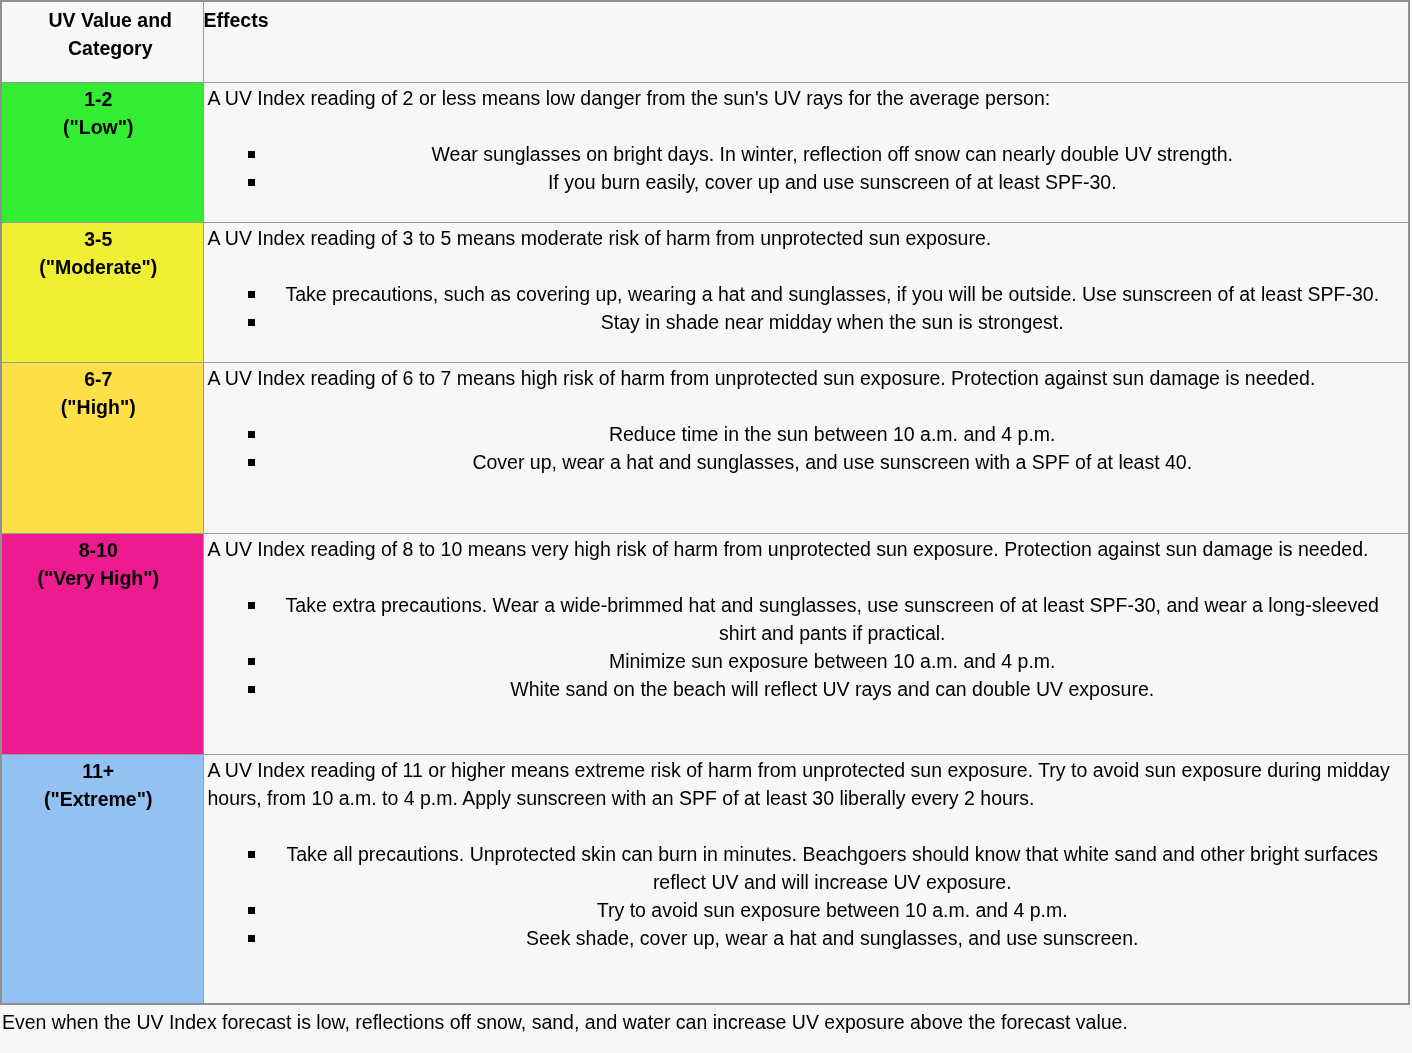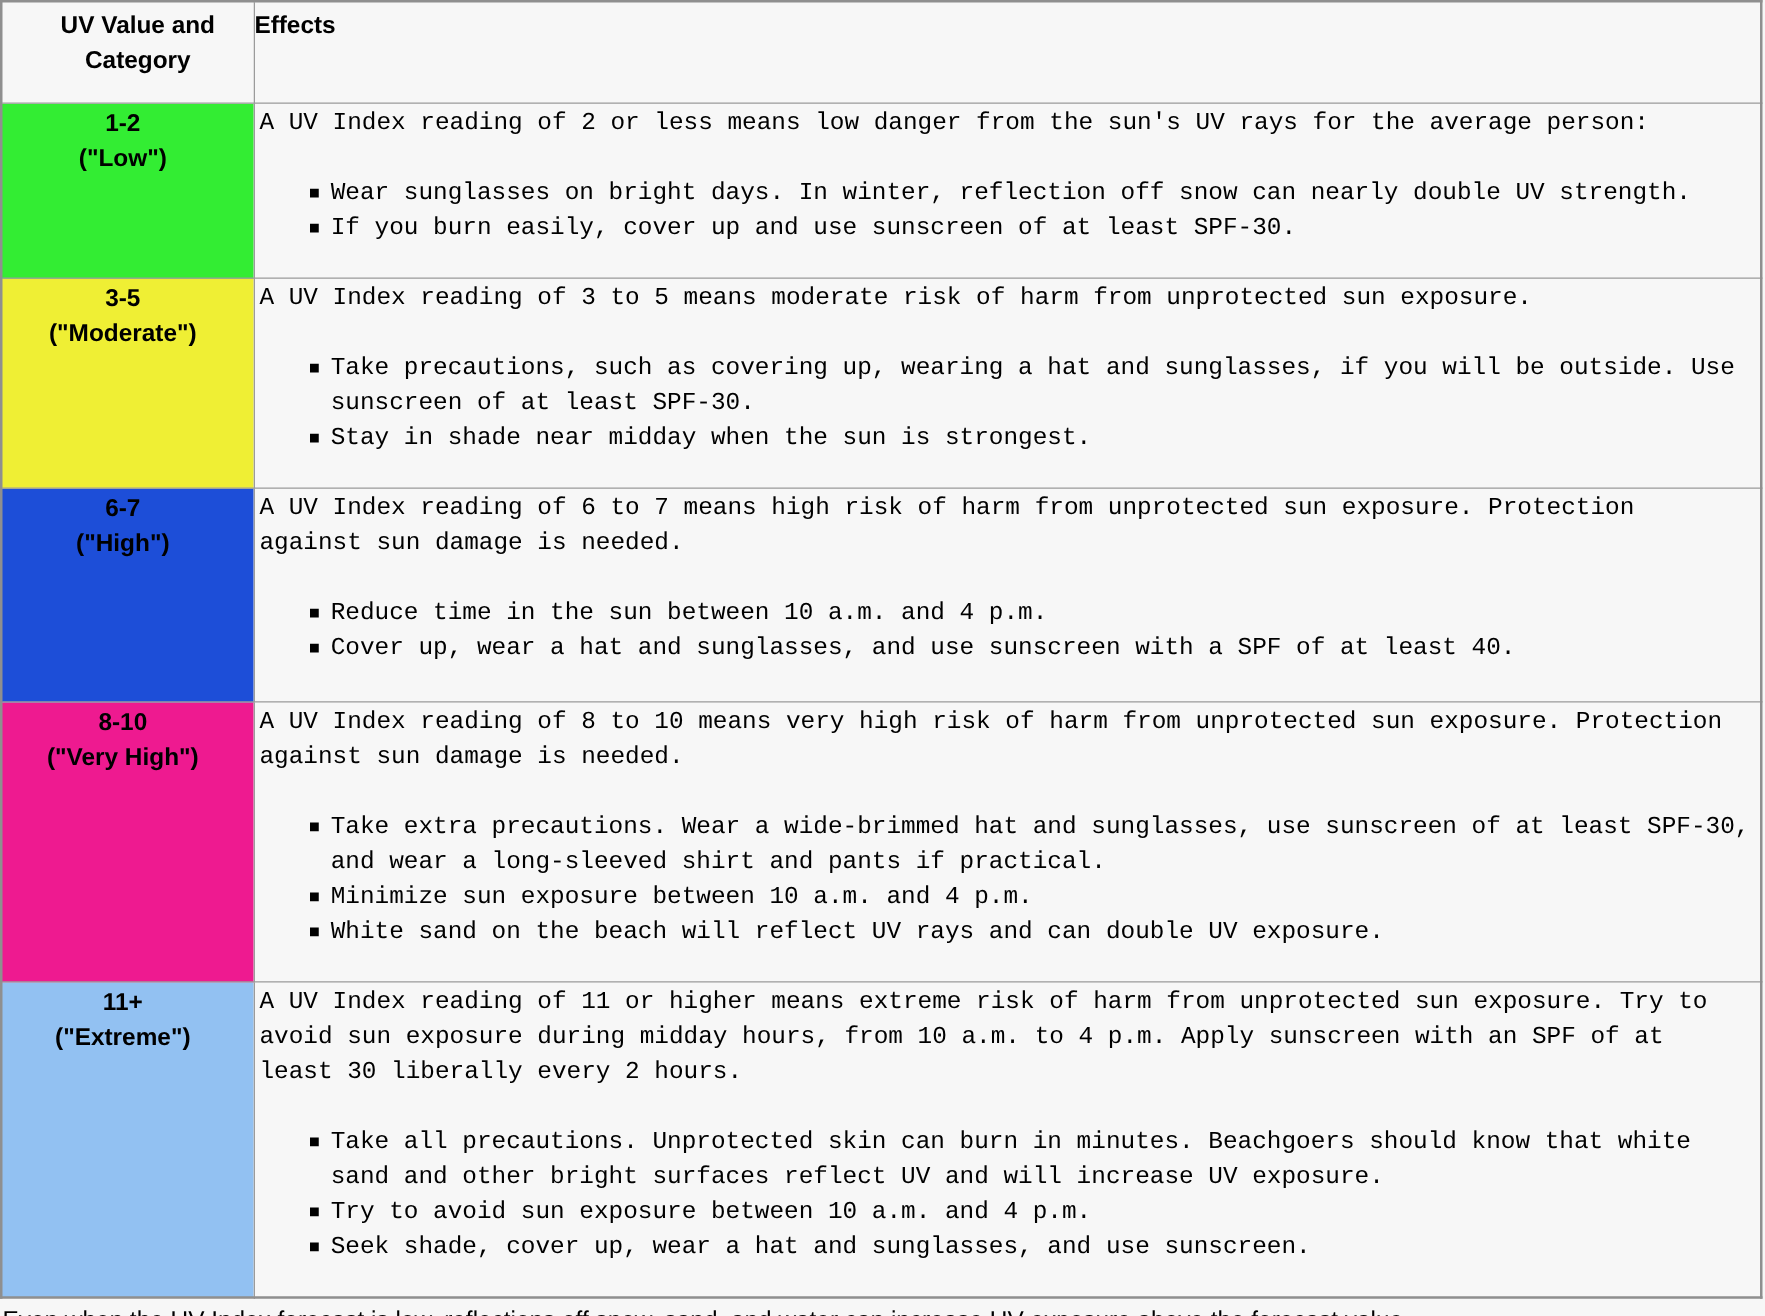"A UV Index reading of" td.fx-cell { font-family: Liberation Mono, monospace -> none }
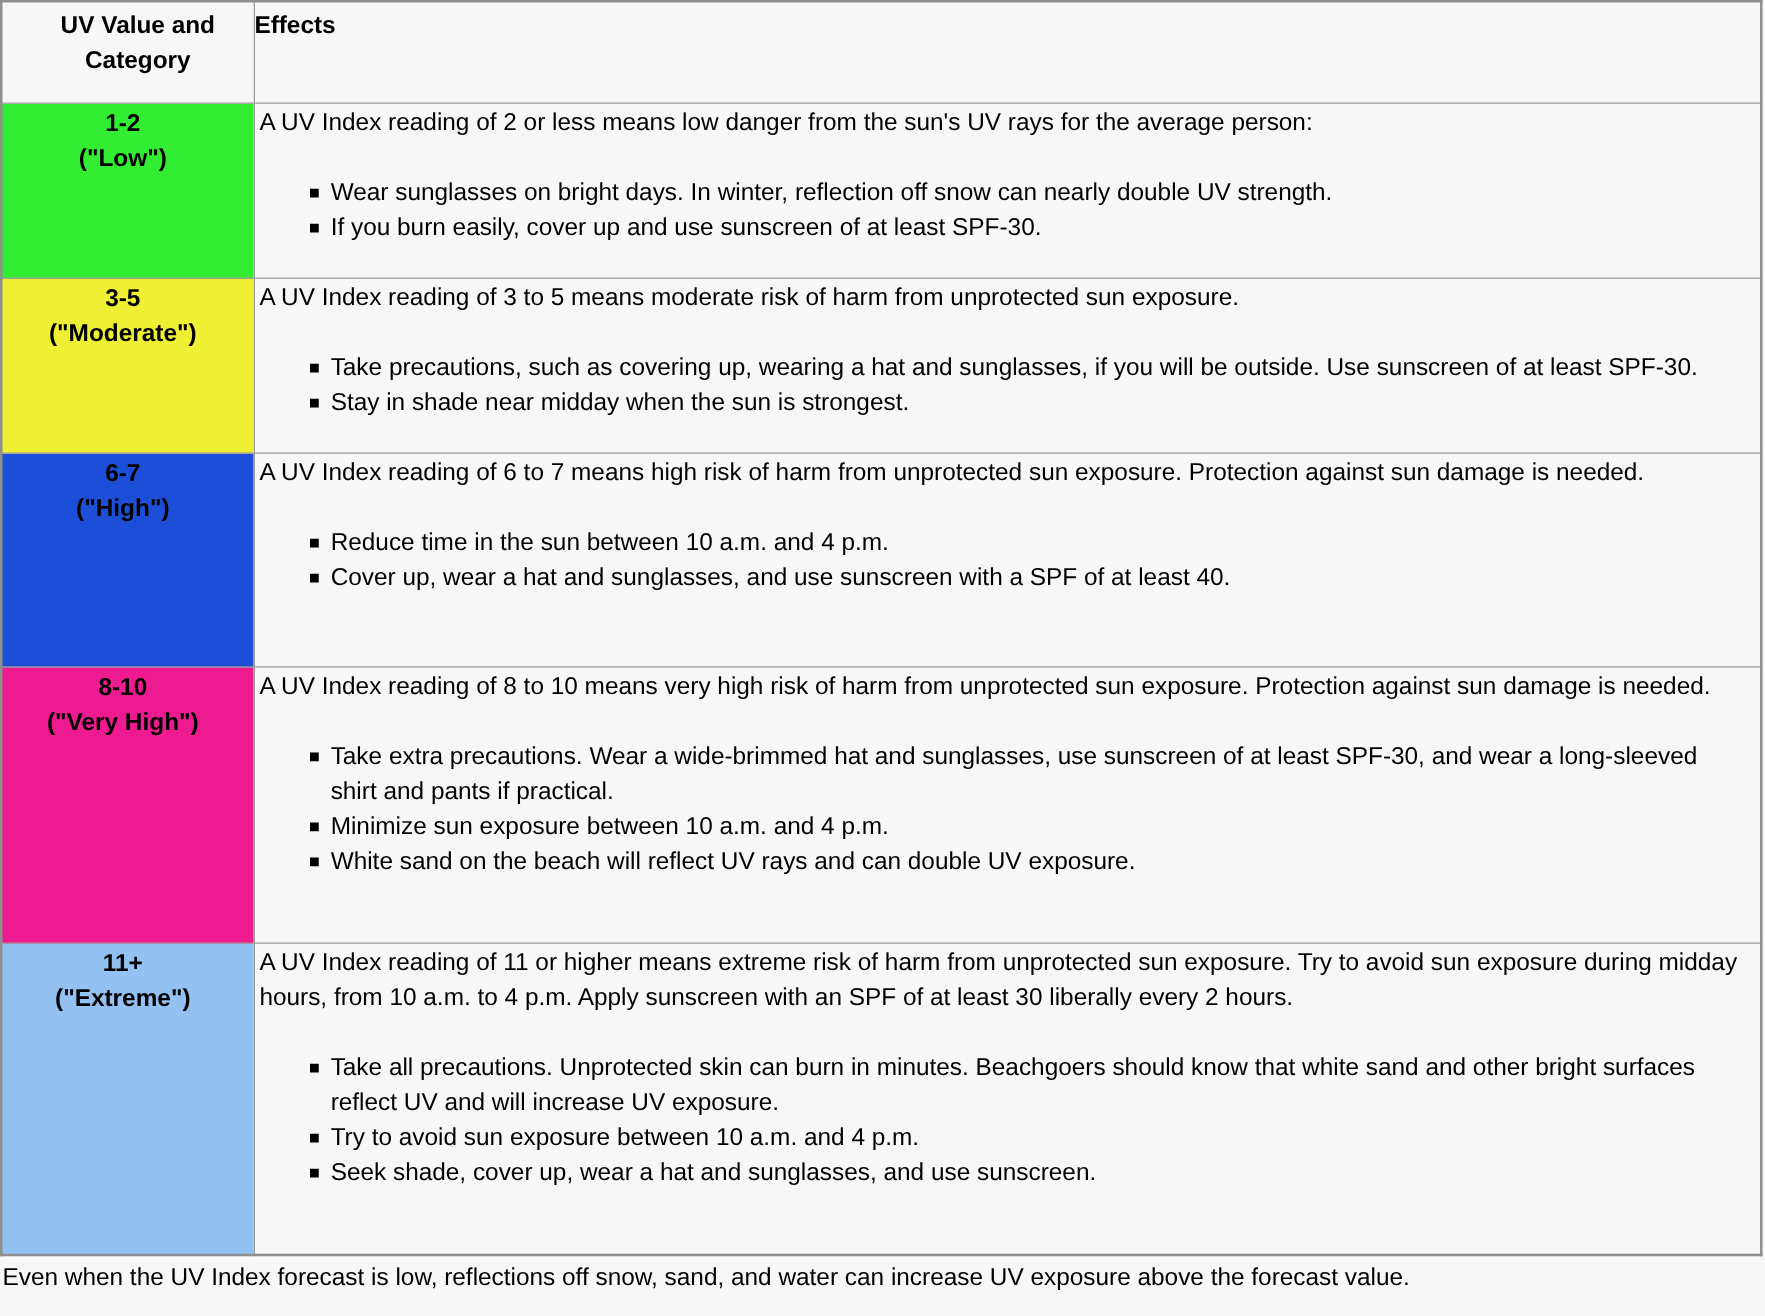"Wear sunglasses on bright days." .fx-cell ul { text-align: none -> center }
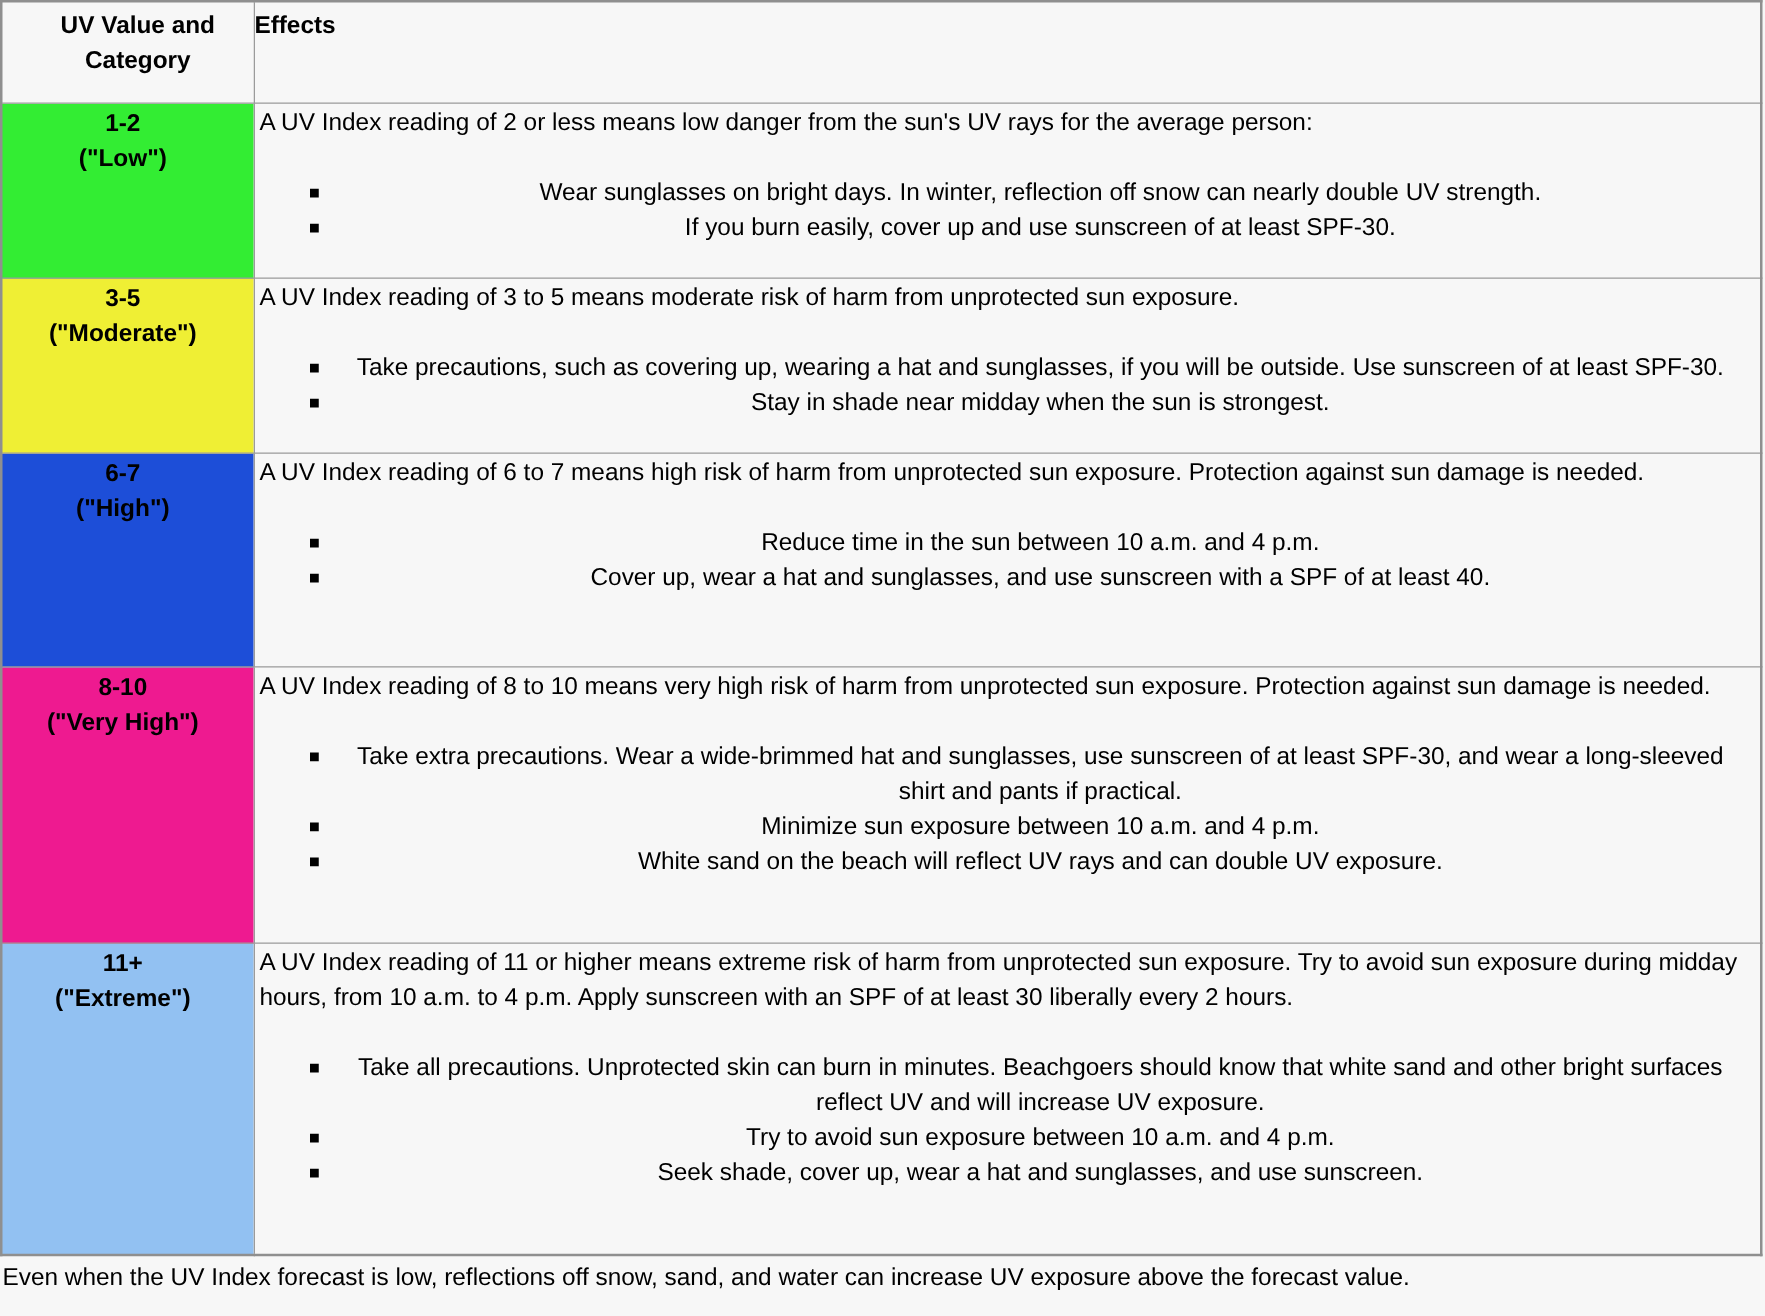"6-7" td.cat-cell { background: #1d4ed8 -> #fde047 }
